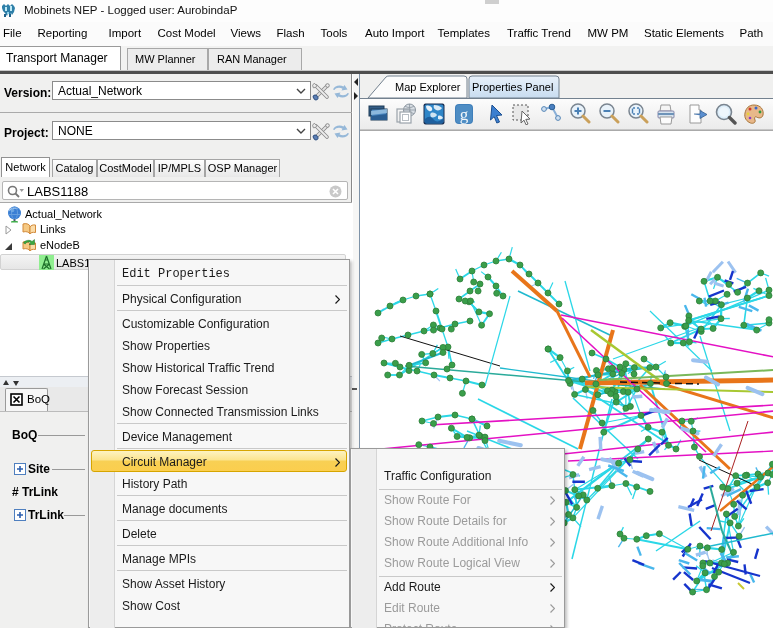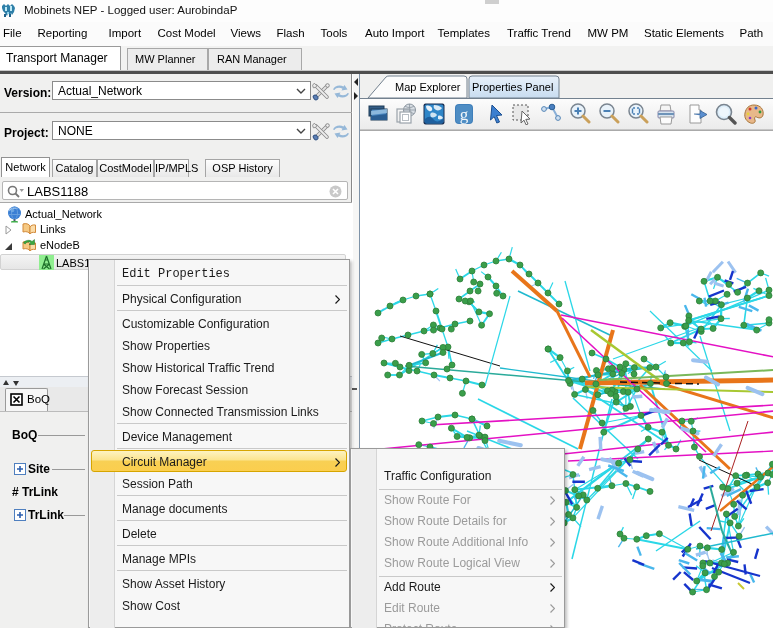"IP/MPLS" div.abs { width: 35px -> 51px }
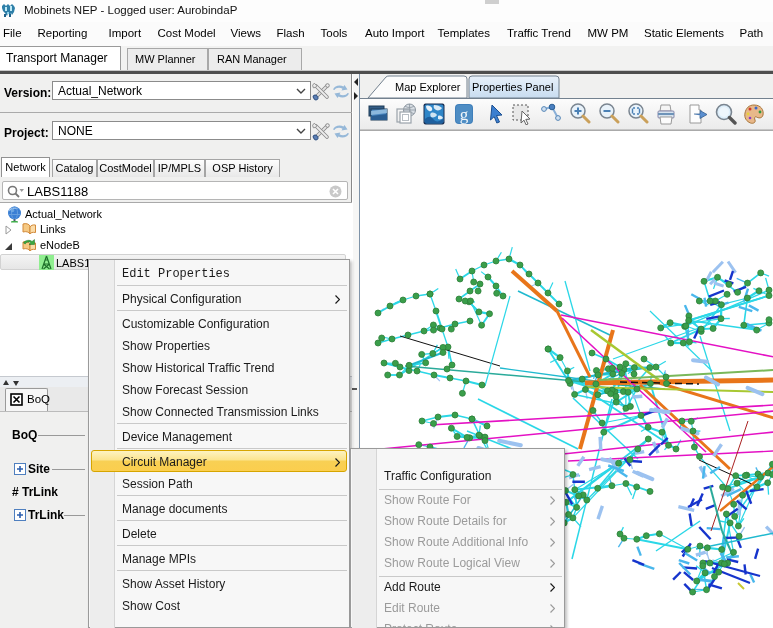"OSP History" div { text: History -> Manager }
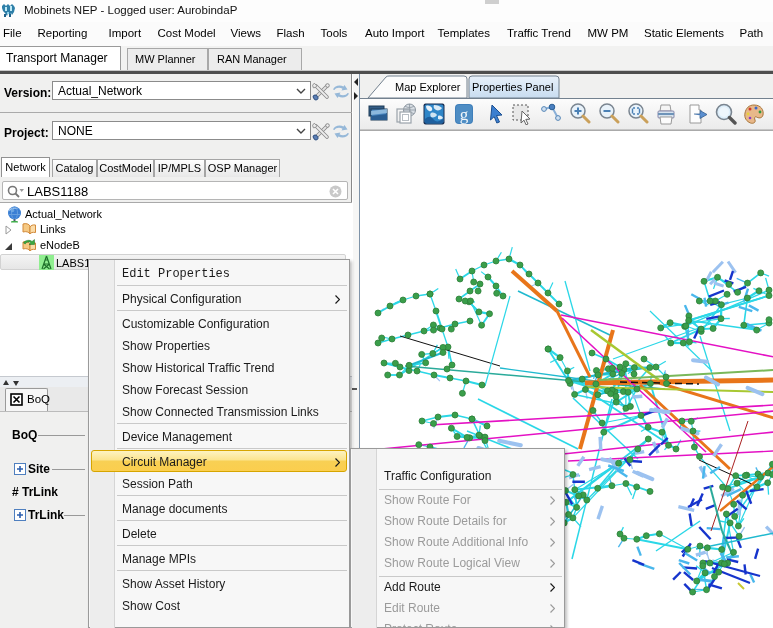"Session Path" span { text: Session -> History }
